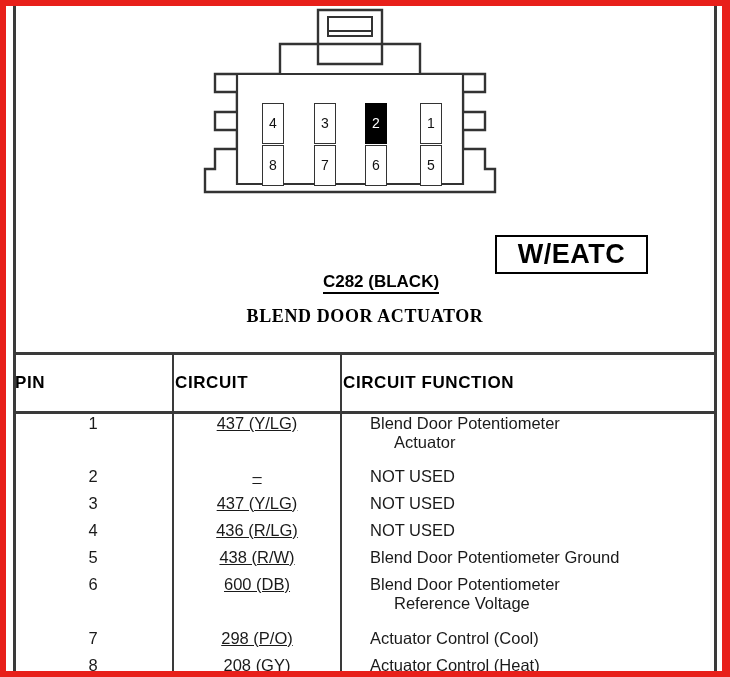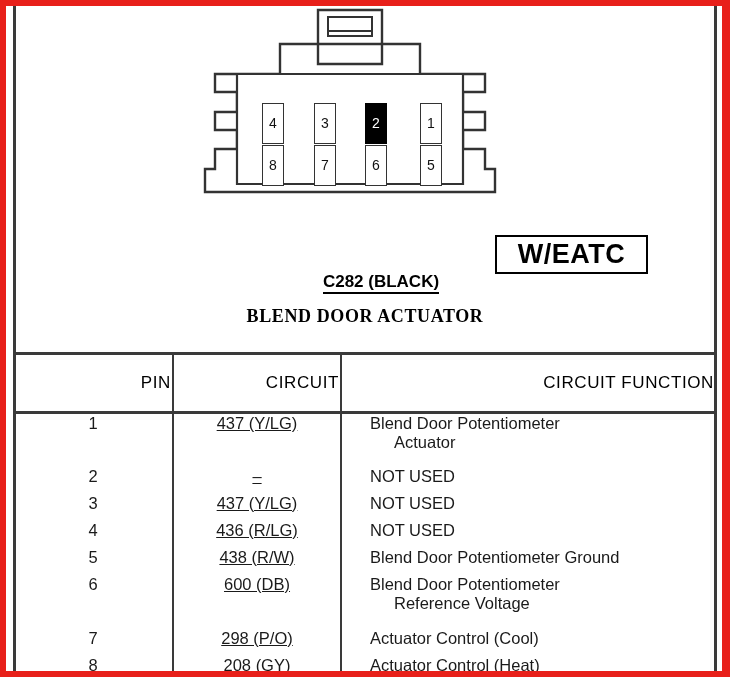"PIN" #pinout-table th { font-weight: normal -> bold; text-align: right -> left }
